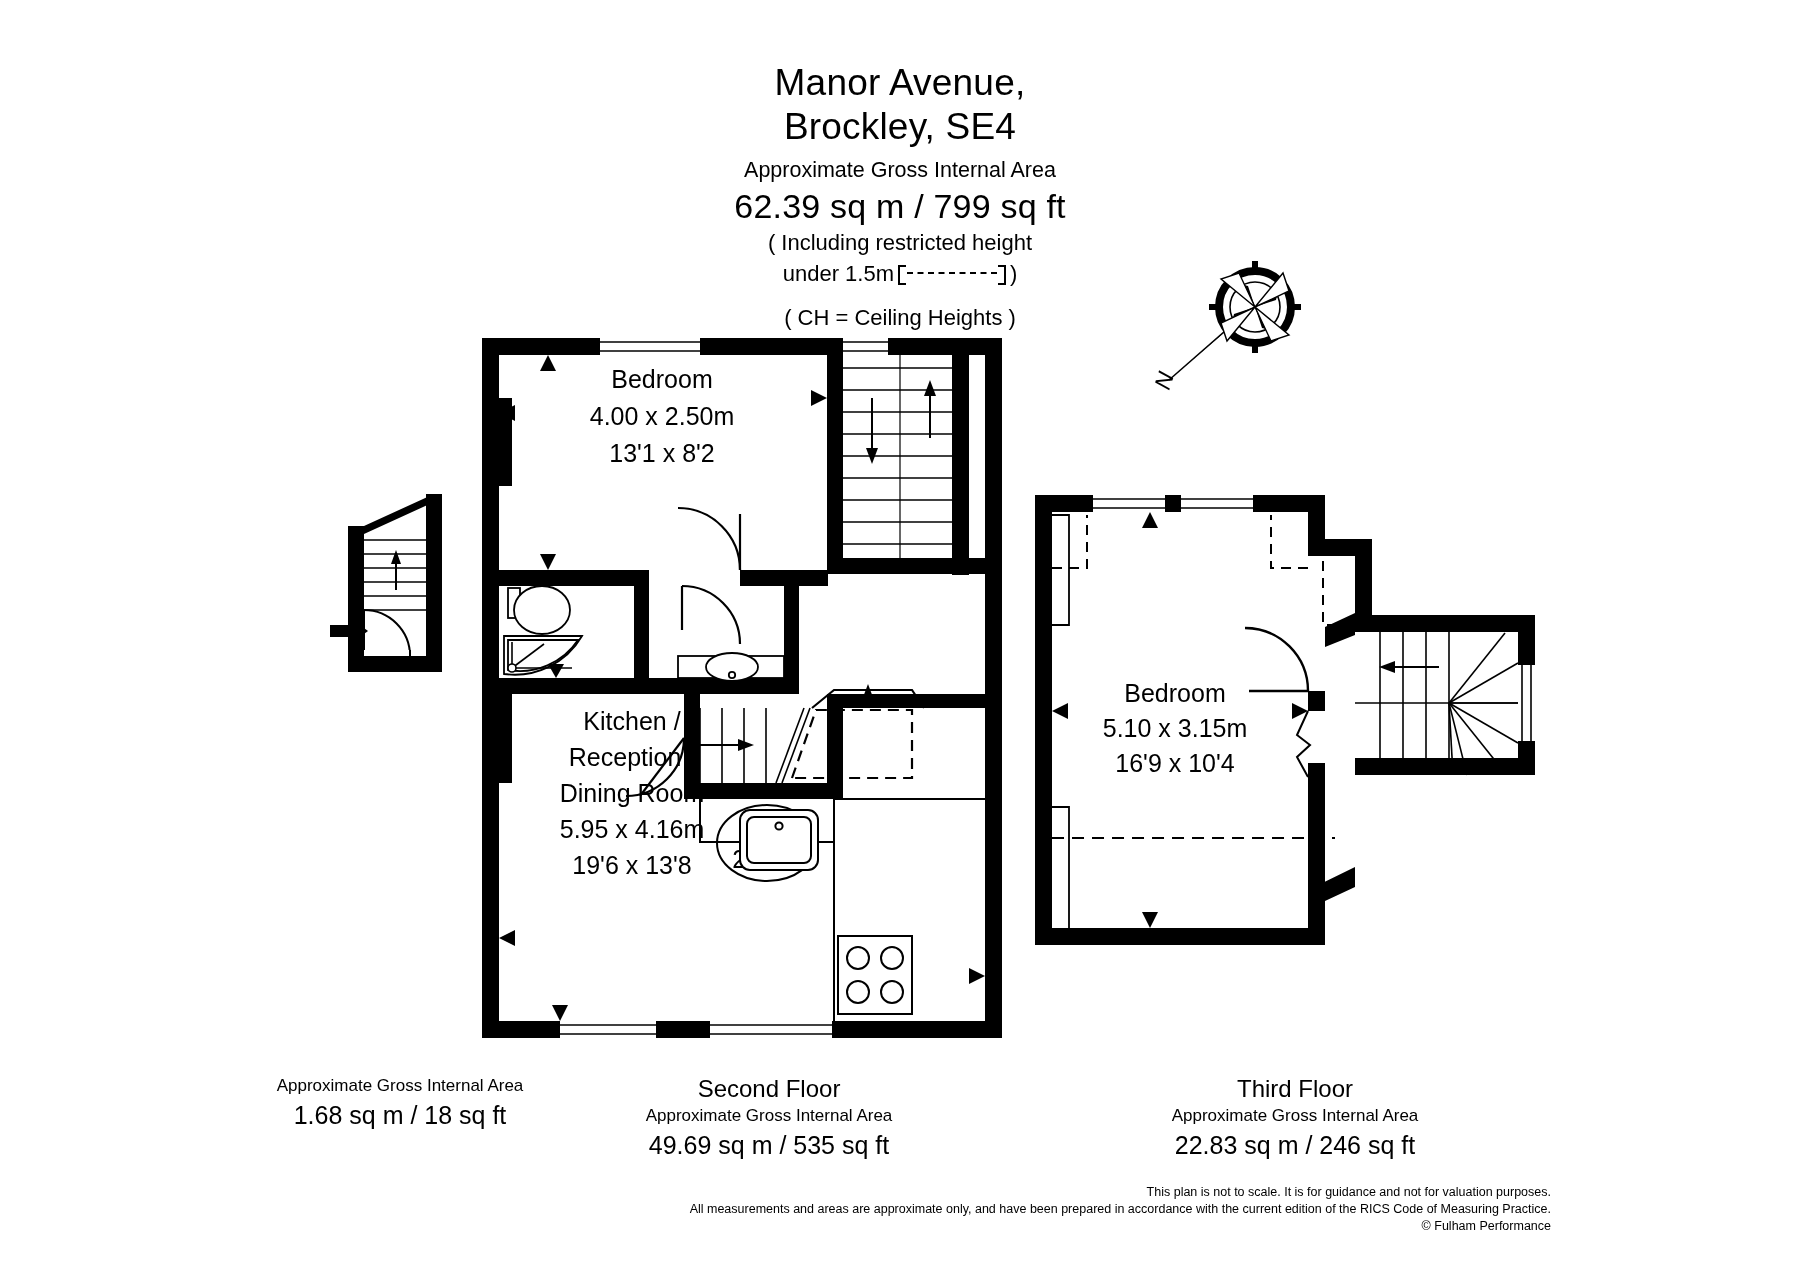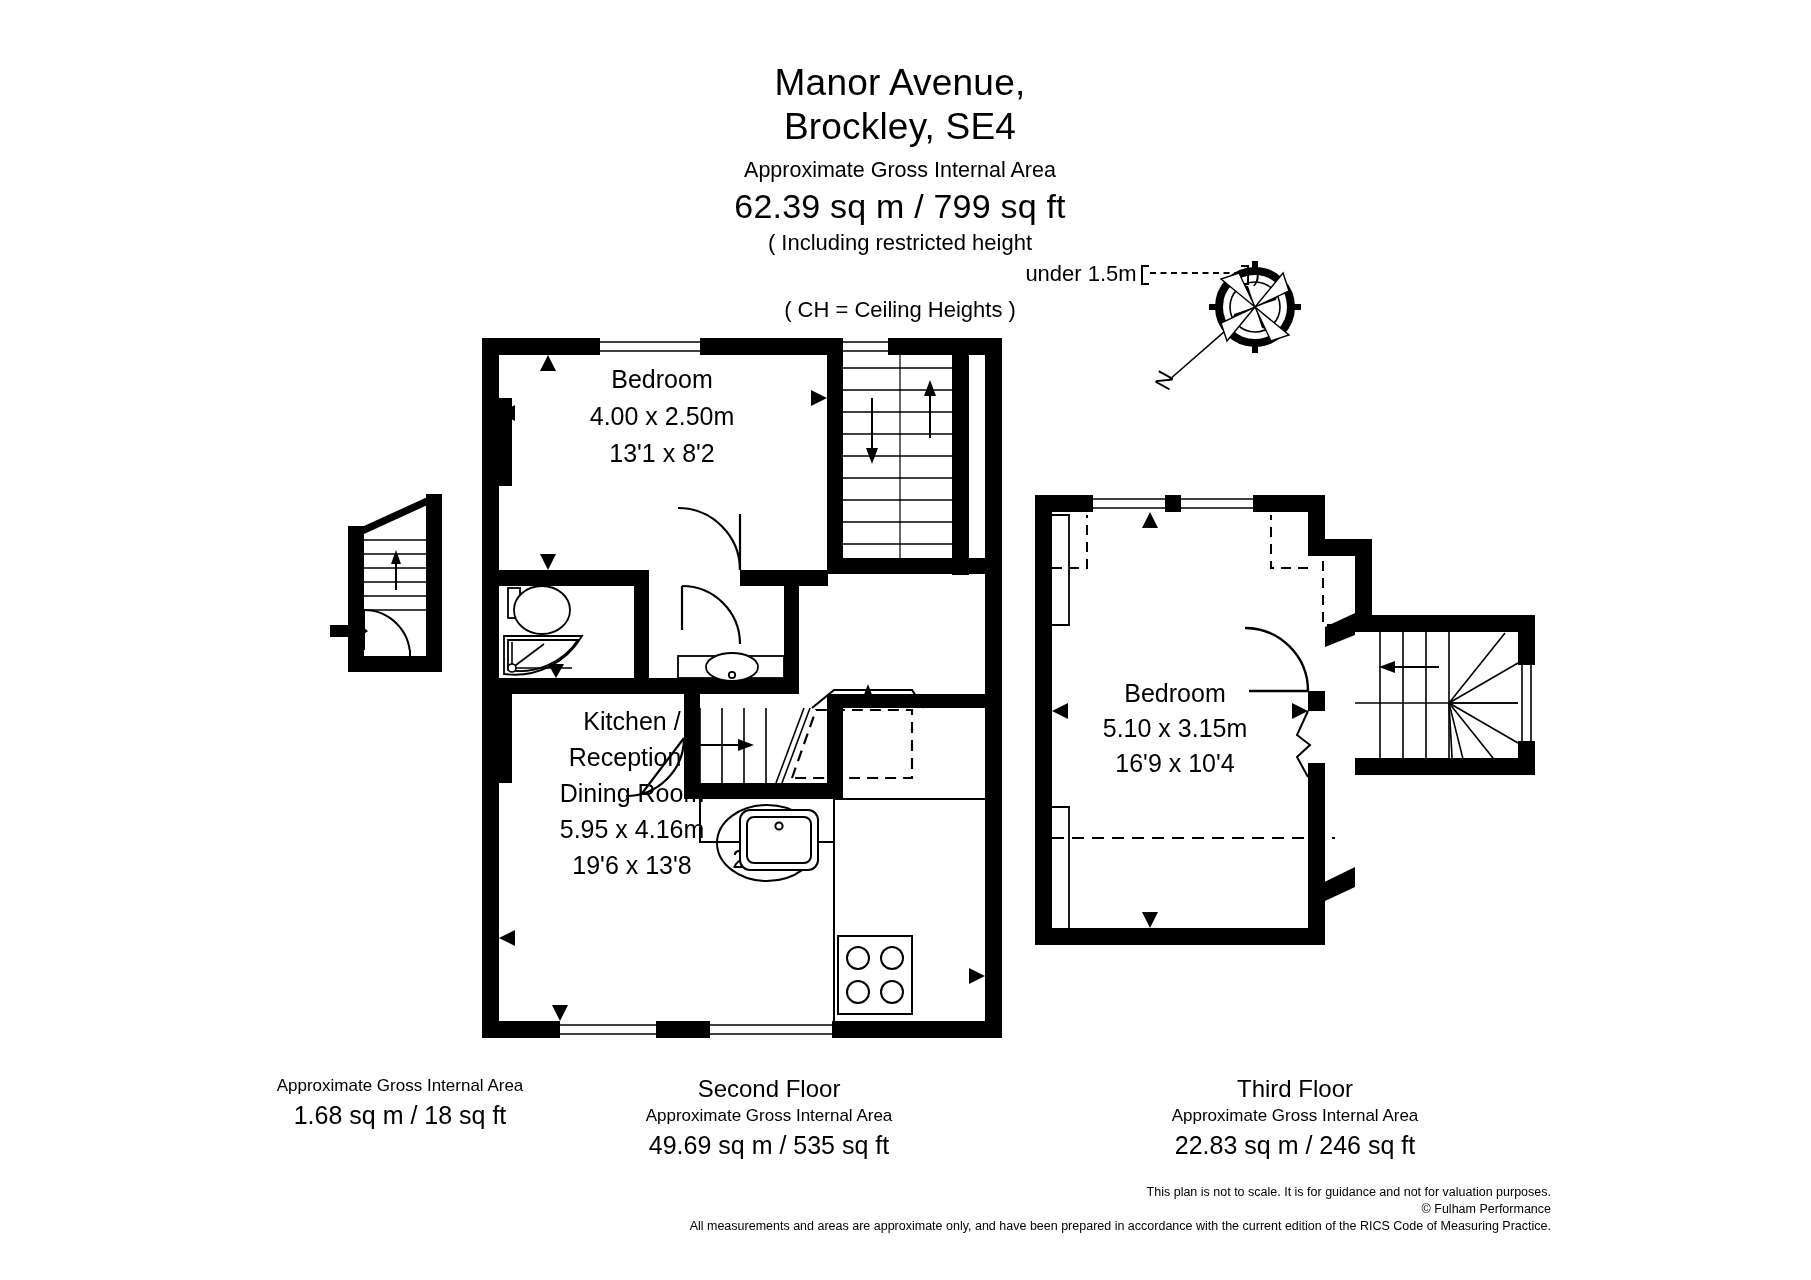"under 1.5m" .restricted-row { justify-content: flex-end -> center }
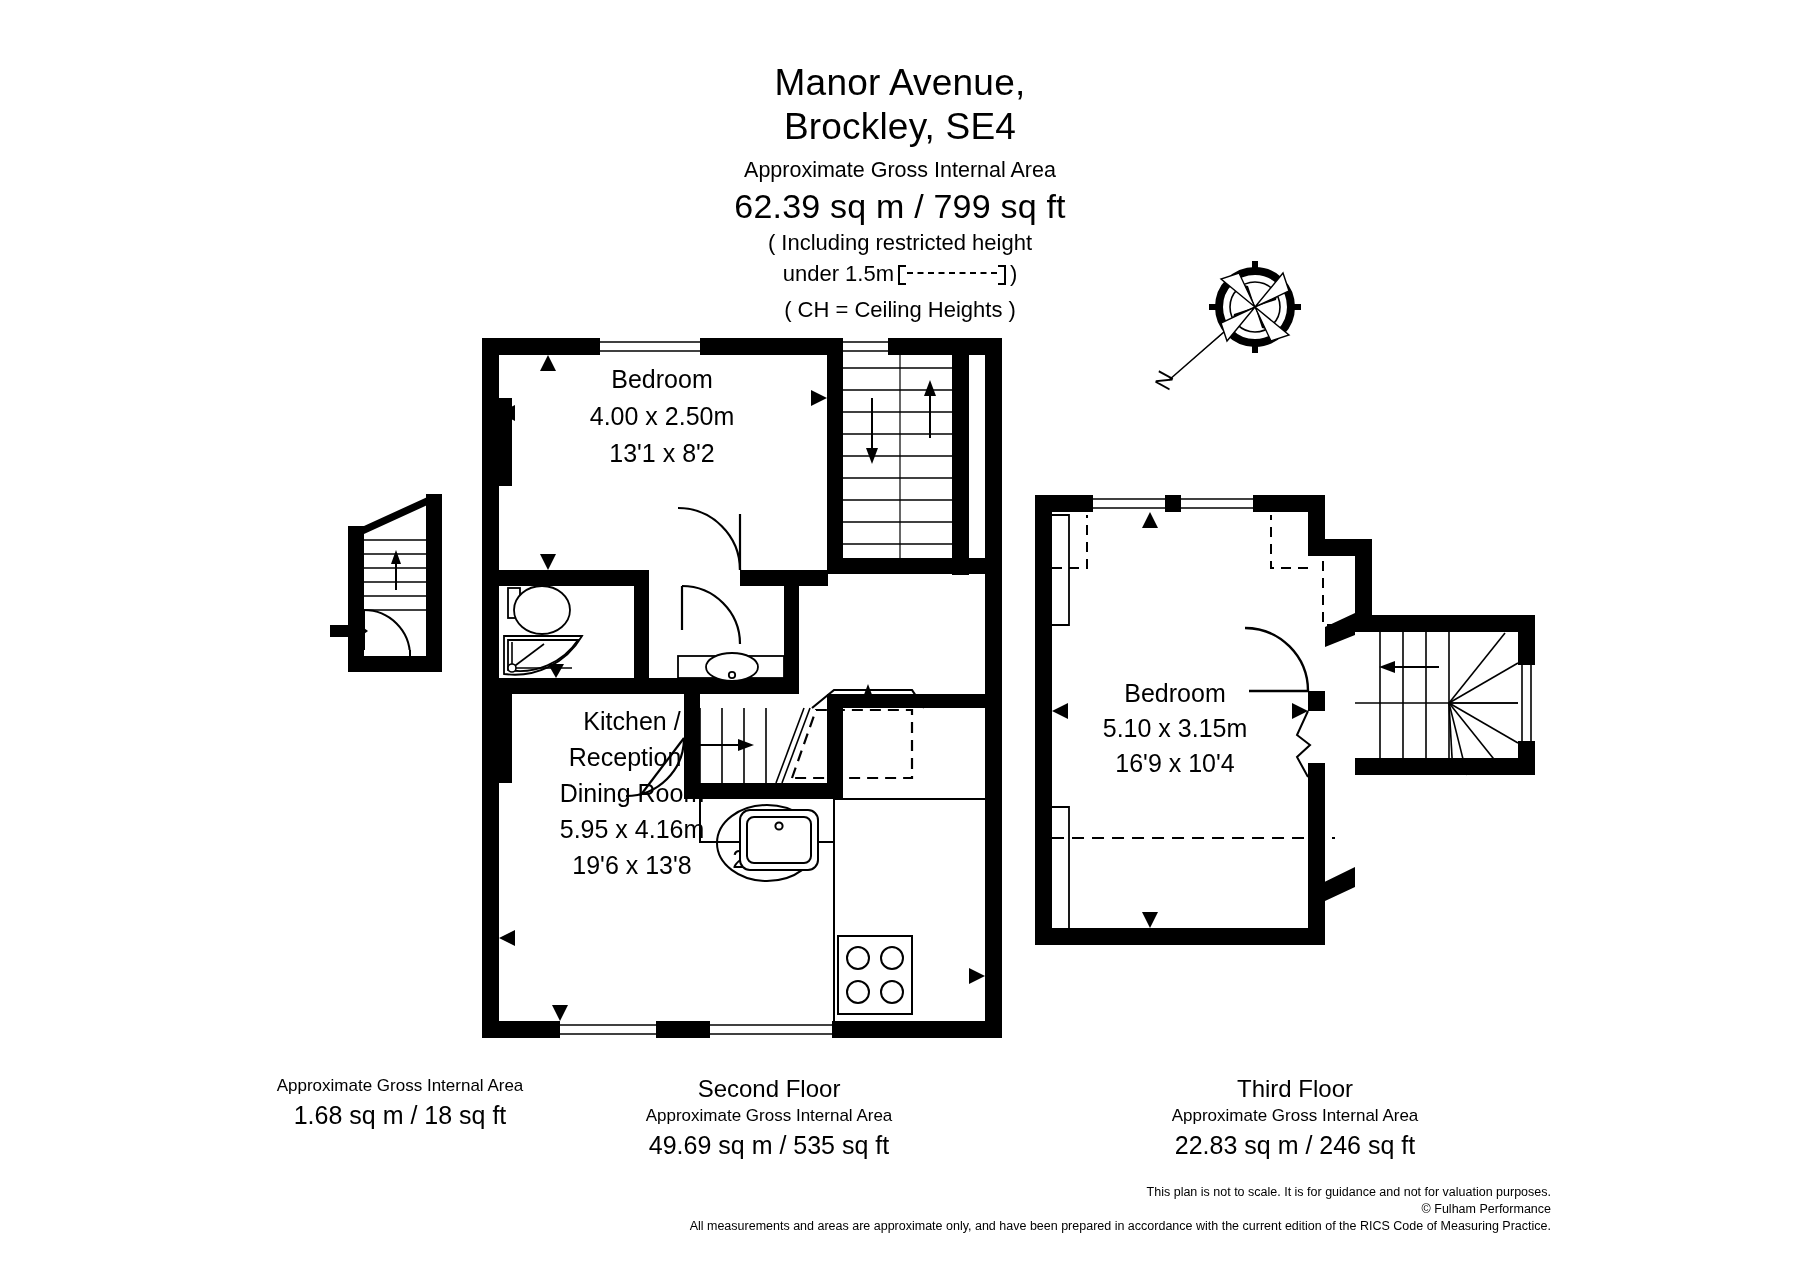"( CH = Ceiling Heights" .ch-note { margin-top: 8px -> 16px }
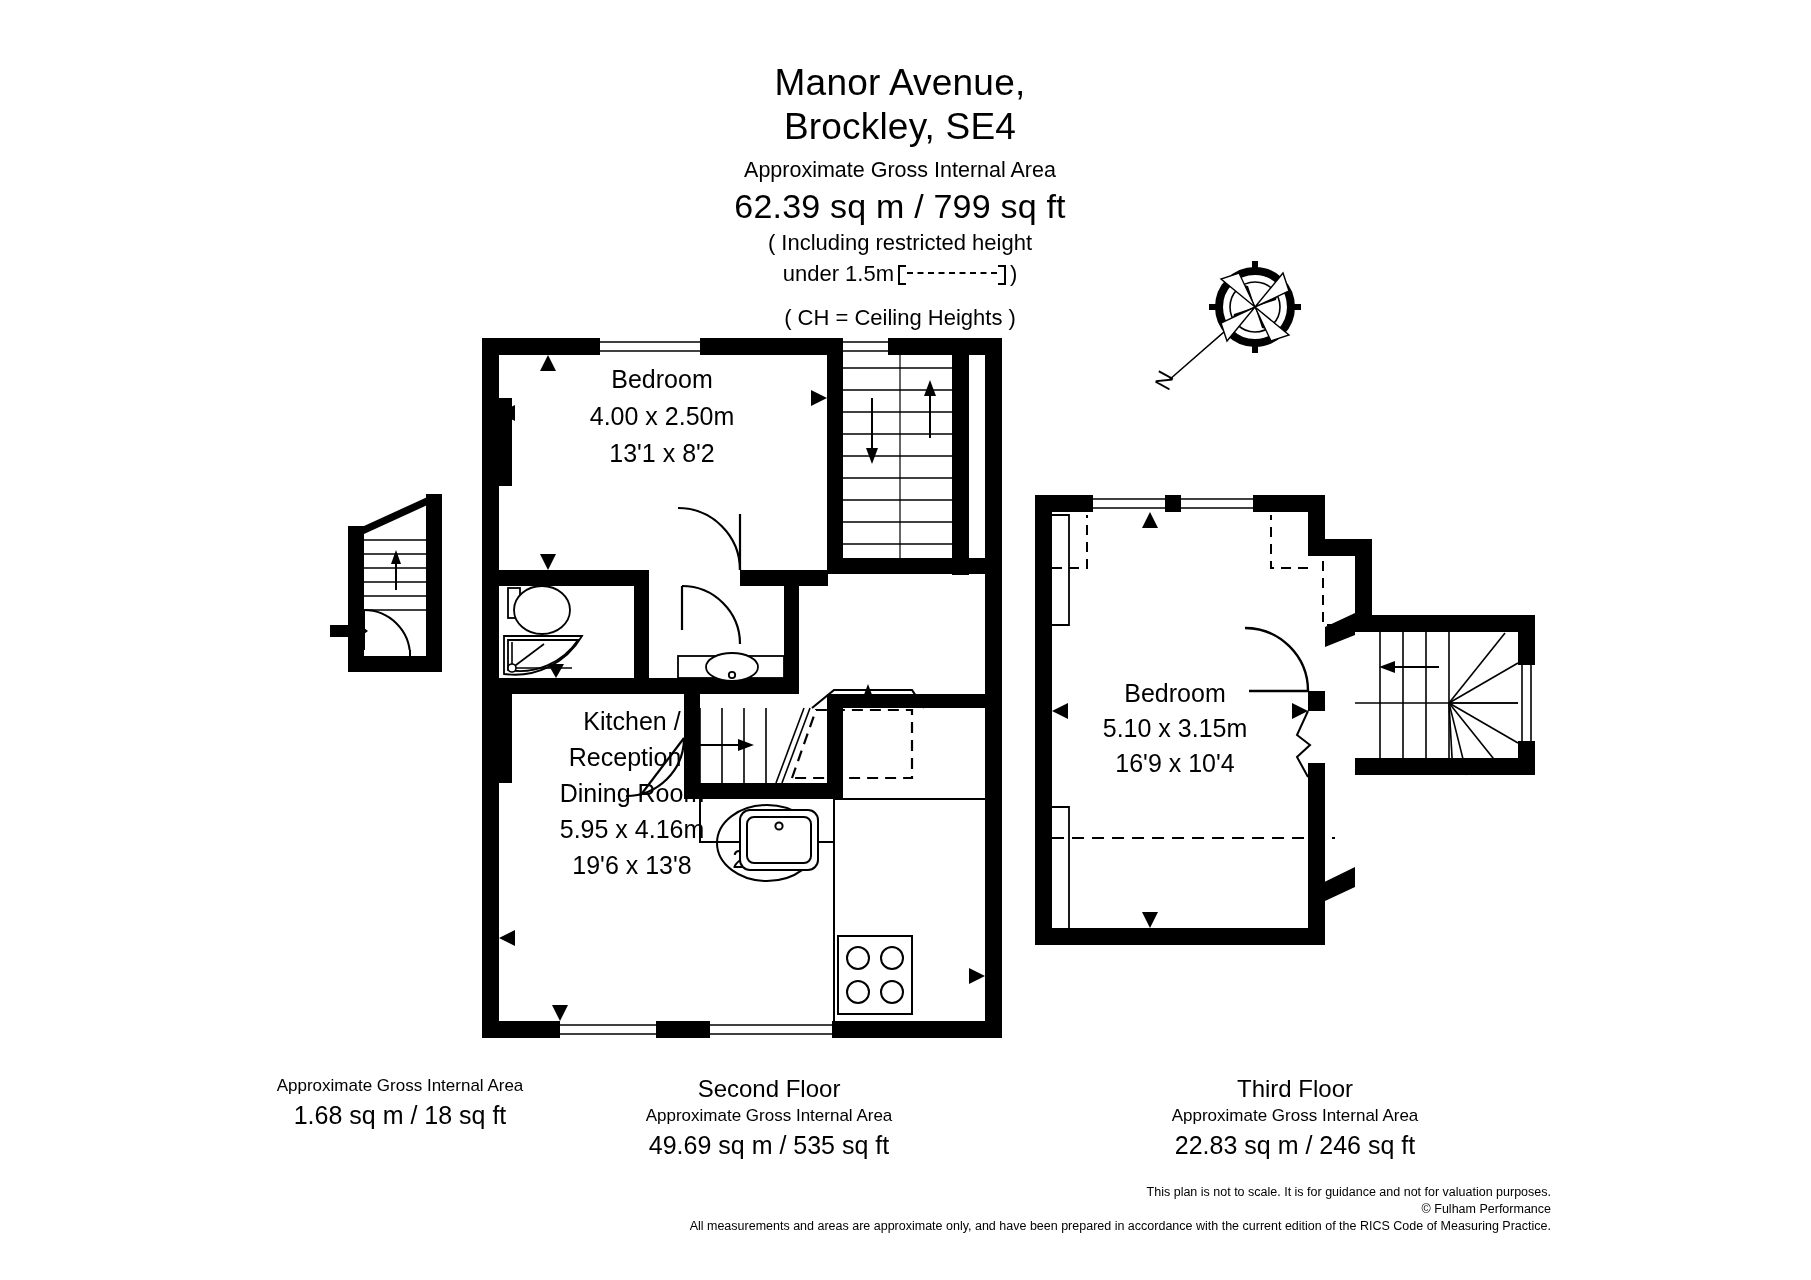"© Fulham Performance" div { order: before "All measurements and areas are" -> after "All measurements and areas are" }
